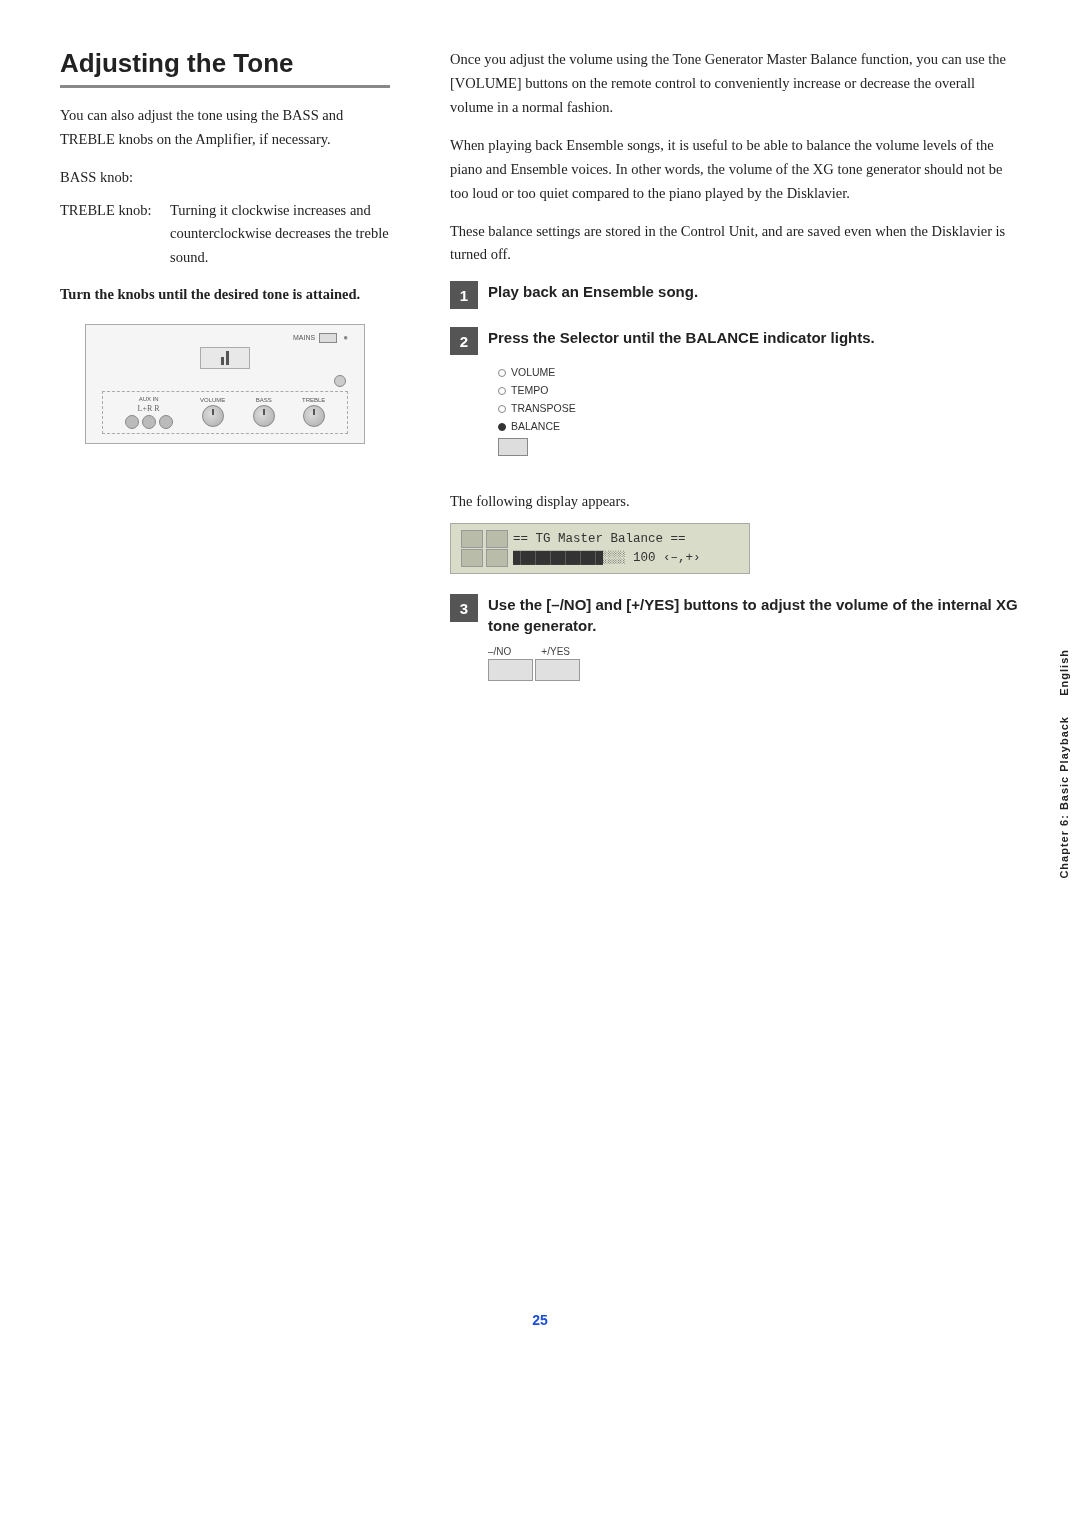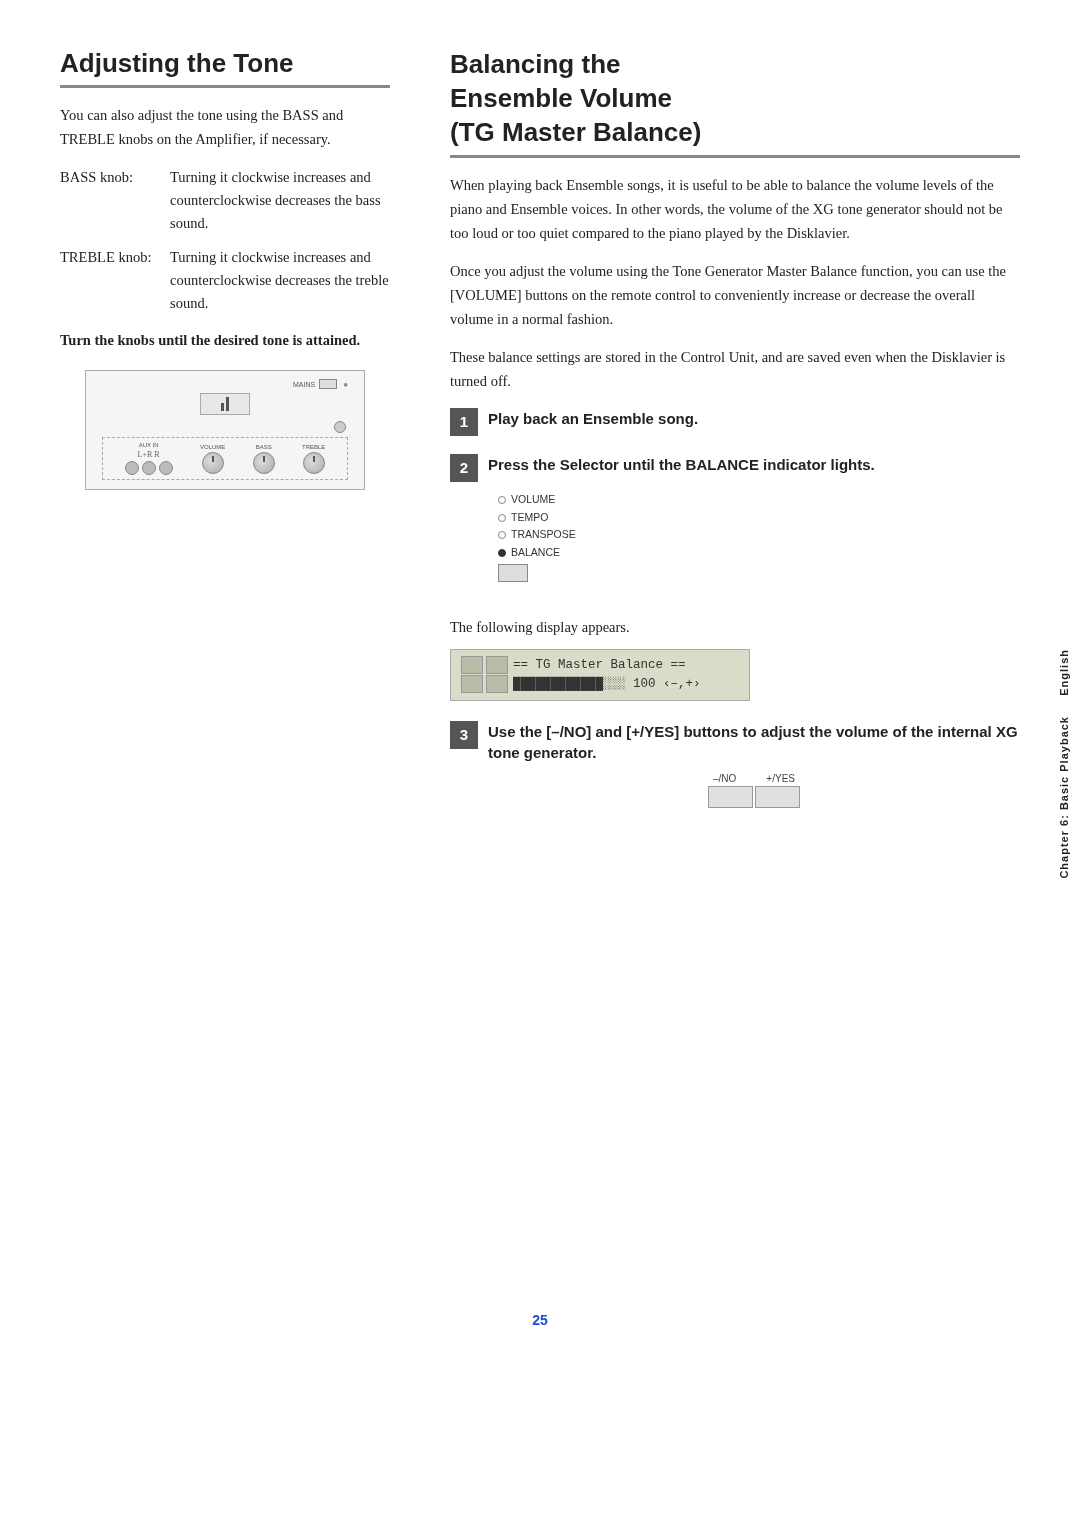"Balancing the" h2.section-title-right { html: <h2> <span>Balancing the</span><br> <span>Ensemble Volume</span><br> <span>(TG Master Balance)</span> </h2> -> none }
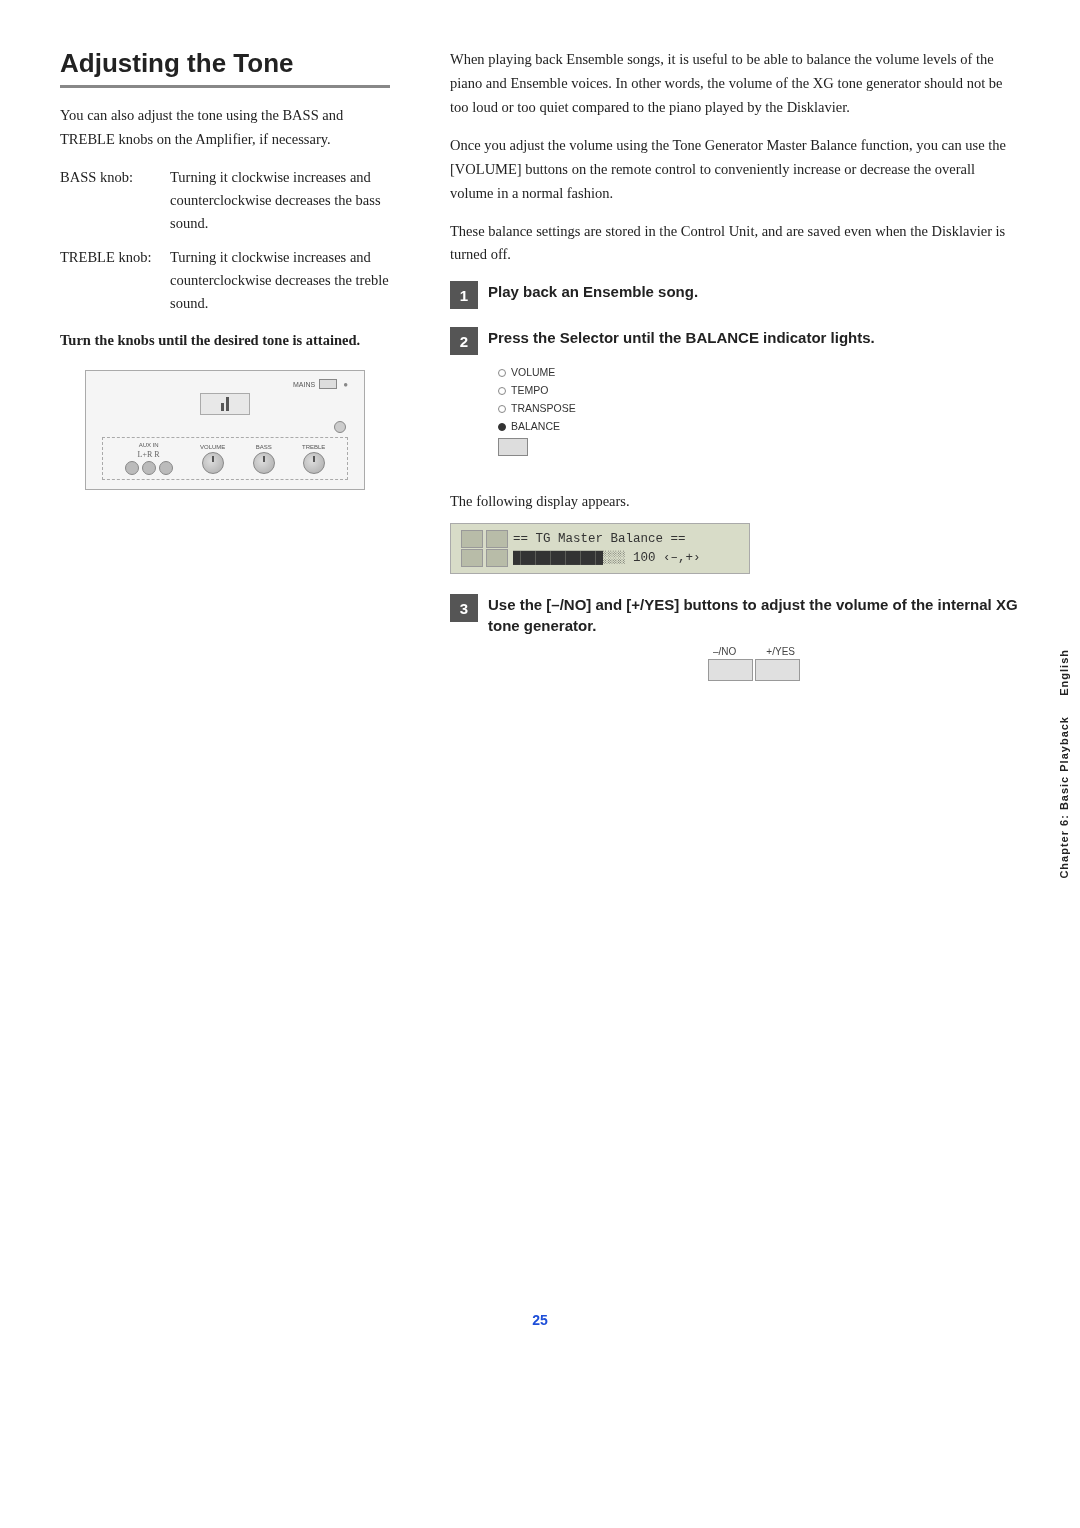"When playing back Ensemble songs," p.intro-text { order: before "Once you adjust the volume" -> after "Once you adjust the volume" }
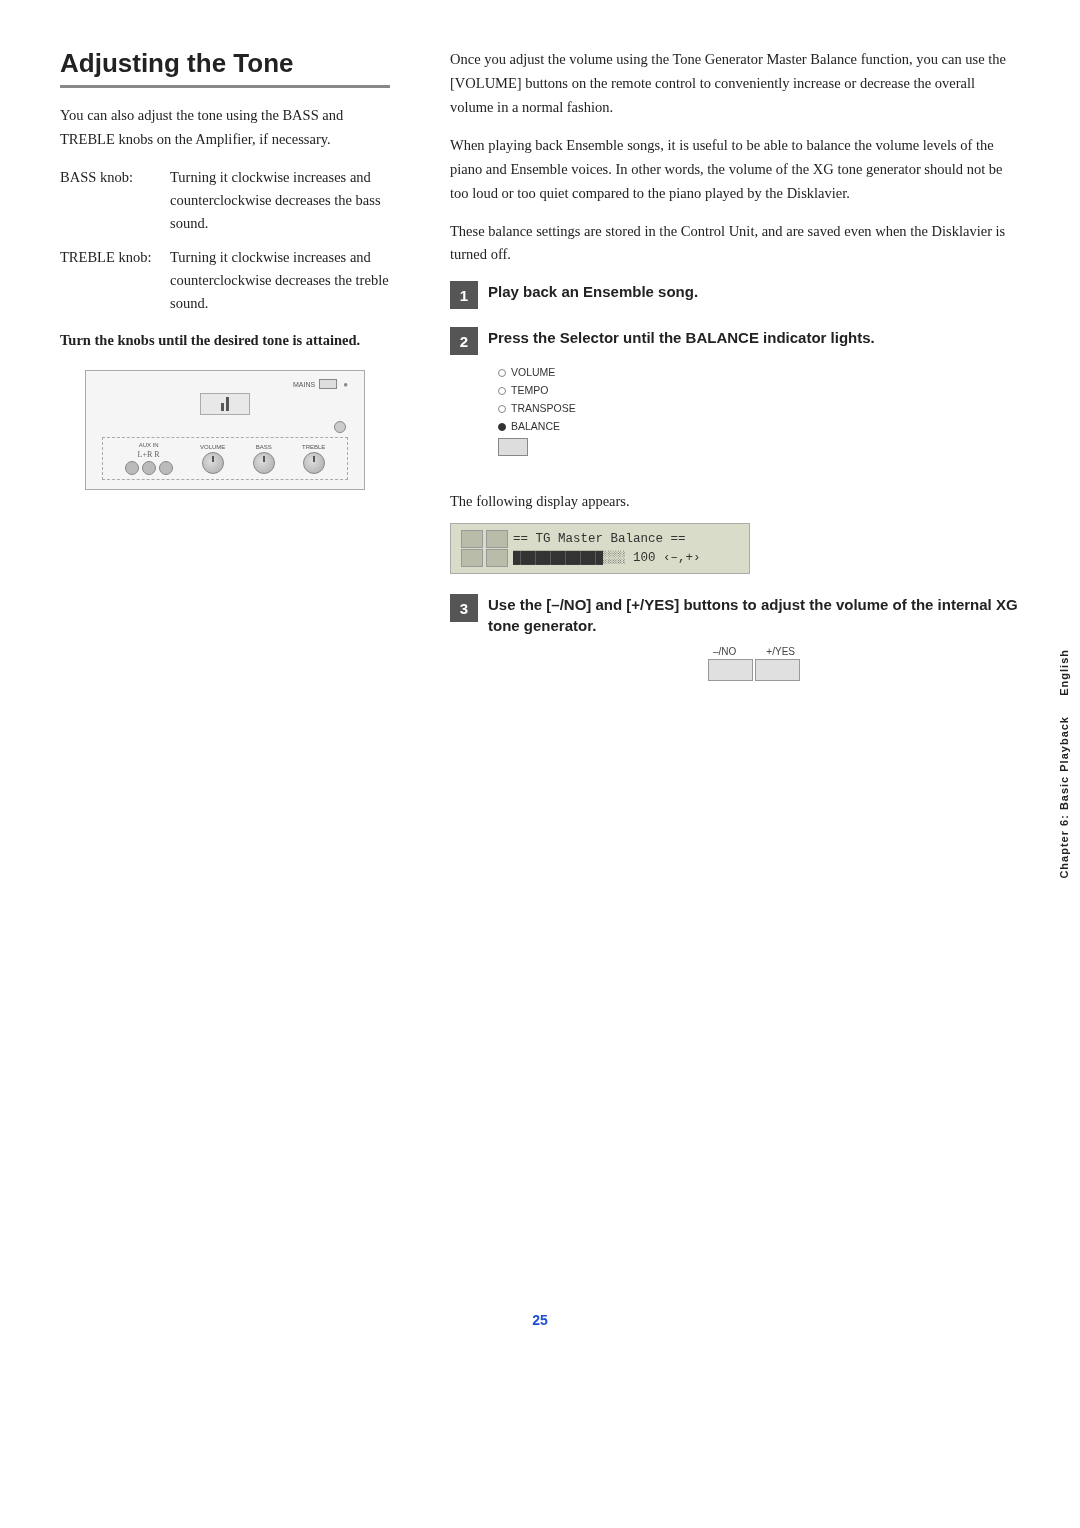"Turning it clockwise increases and counterclockwise decreases the bass" span.def-desc { html: <span>Turning it clockwise increases and counterclockwise decreases the bass sound.</span> -> none }
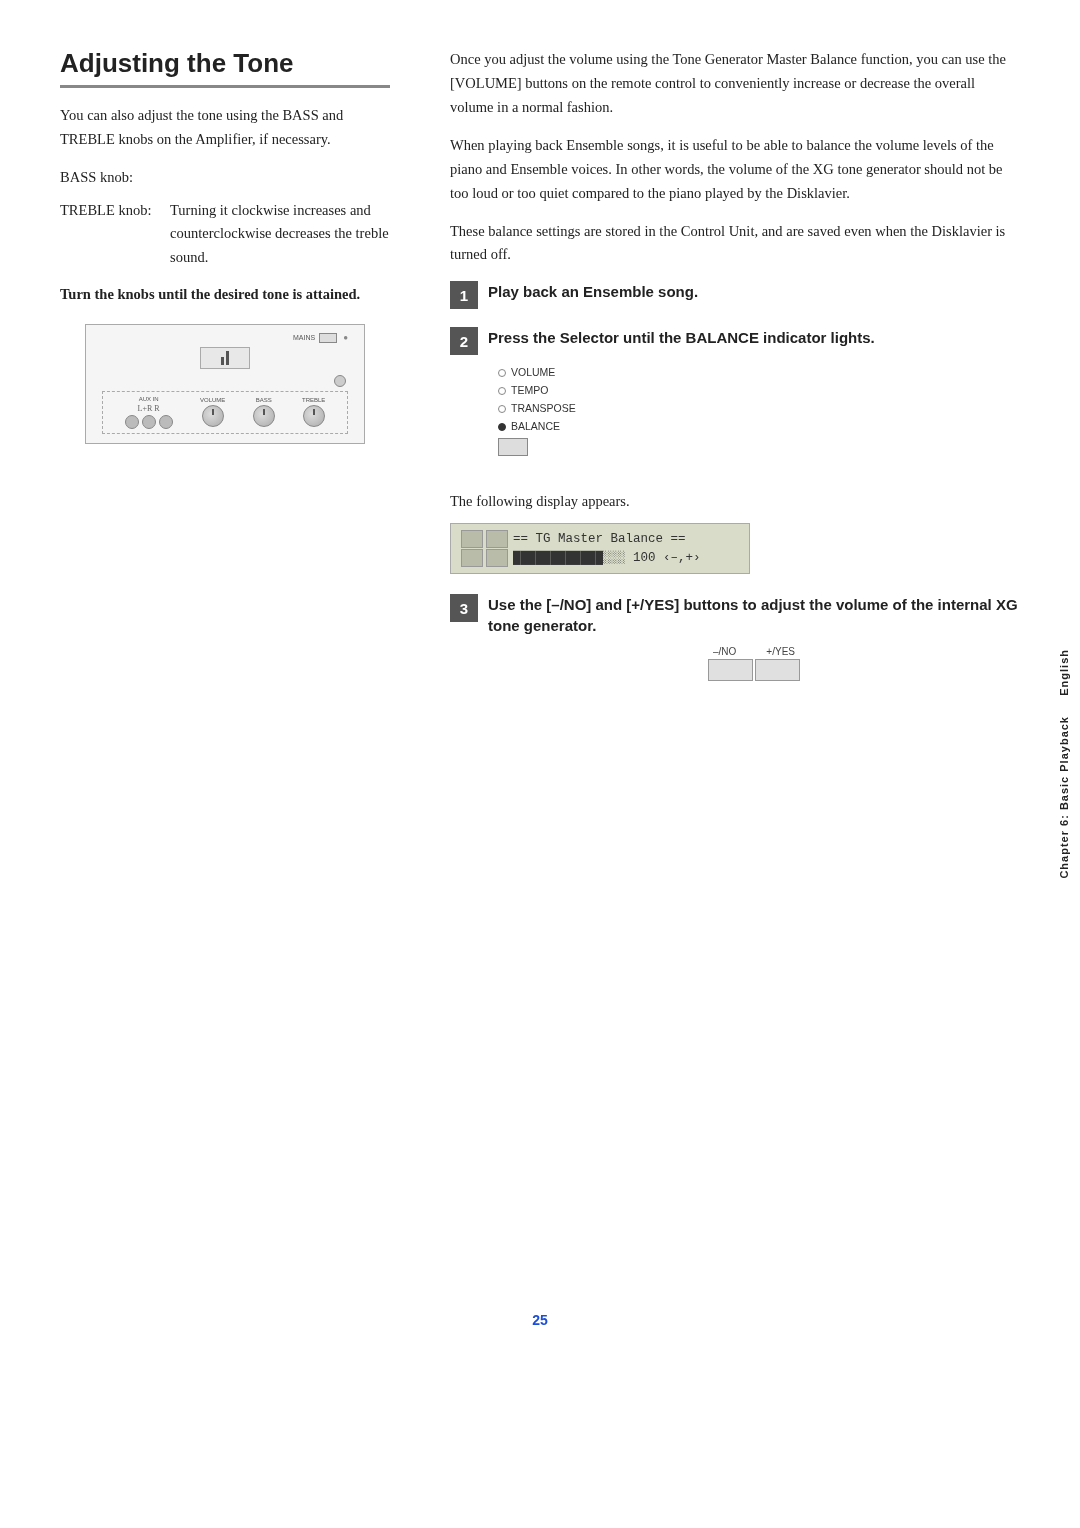"–/NO" .button-panel { align-items: center -> flex-start }
